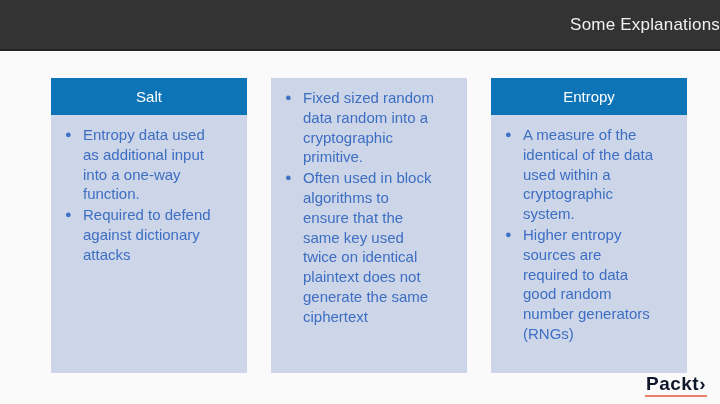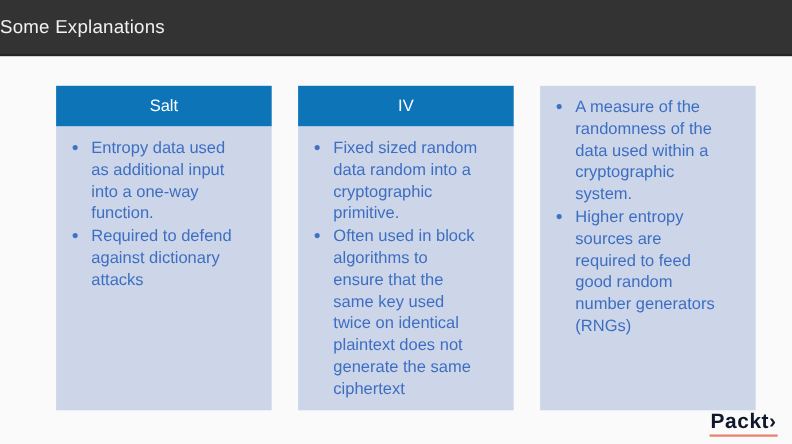"Some Explanations" .title-bar { justify-content: flex-start -> flex-end }
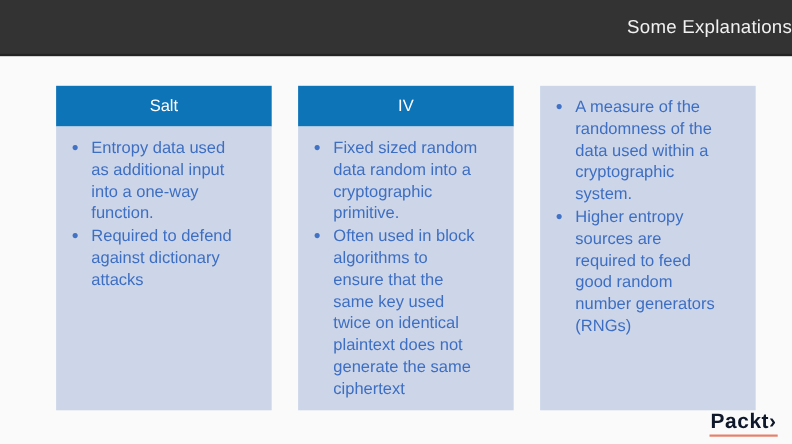"IV" div.col-header { html: <div>IV</div> -> none }
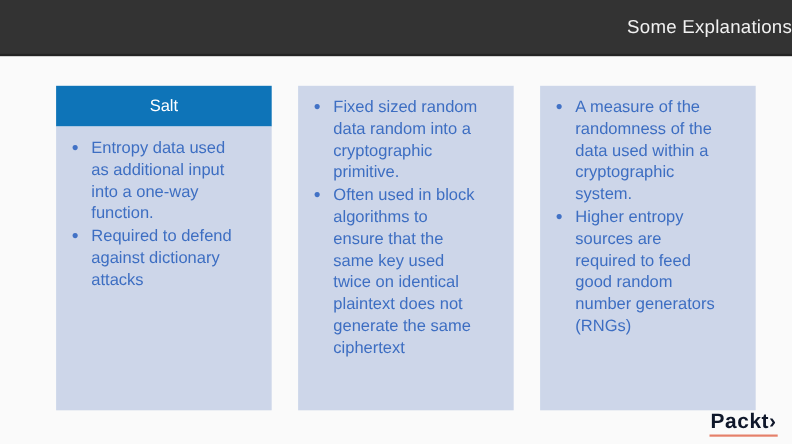"Entropy" div.col-header { html: none -> <div>Entropy</div> }
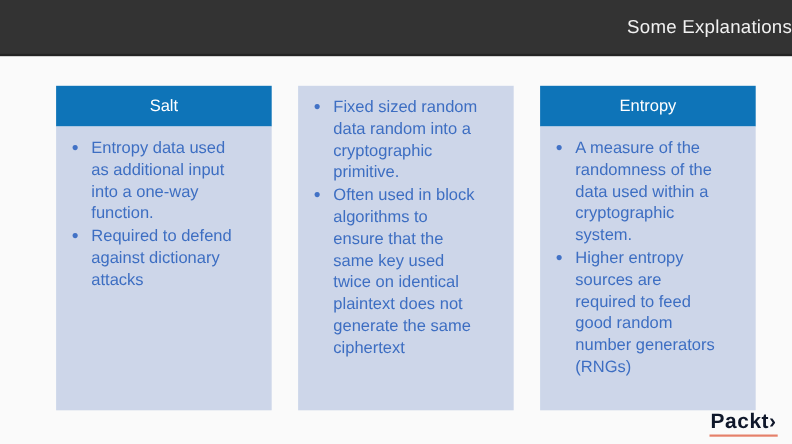"A measure of the randomness" span { text: randomness -> identical }
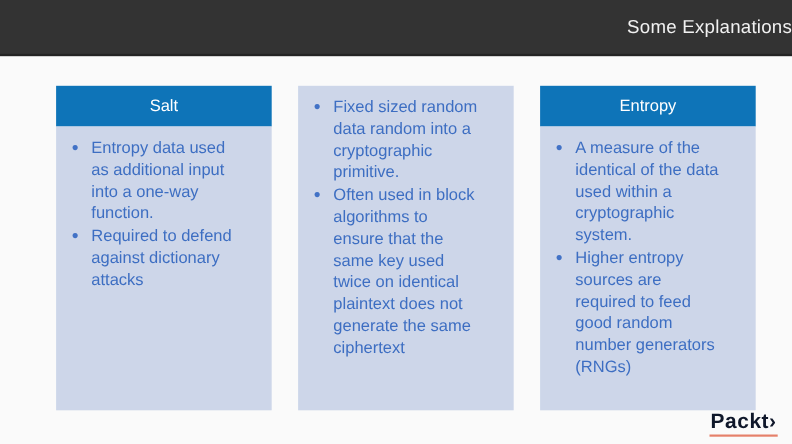"Higher entropy sources are required" span { text: feed -> data }
